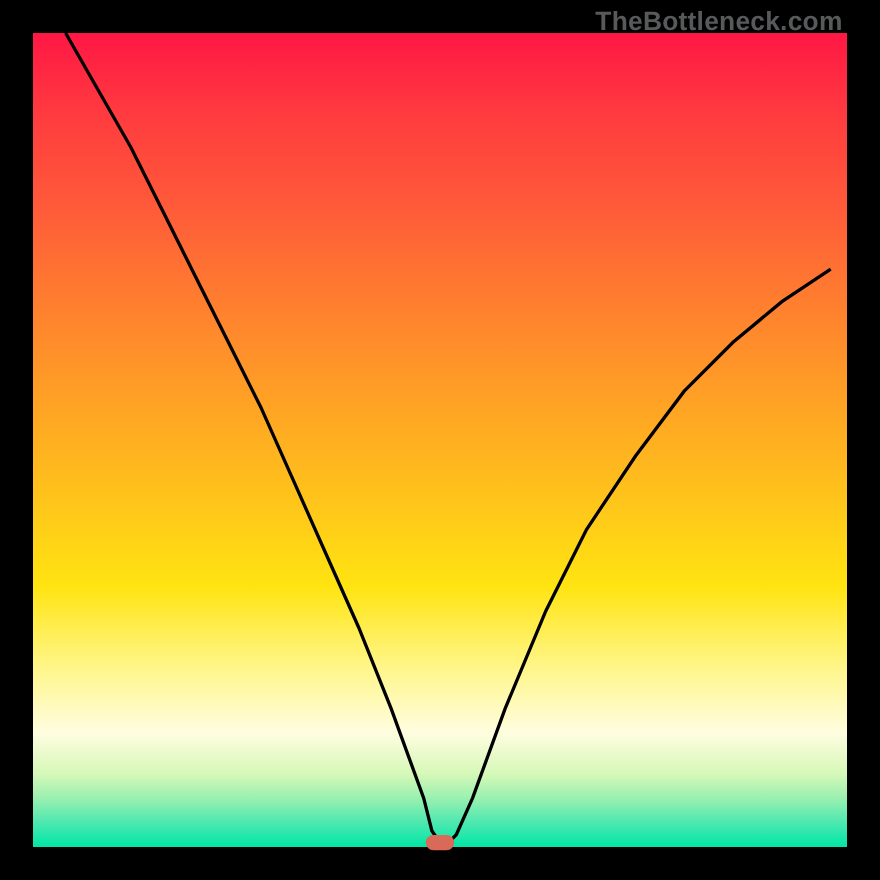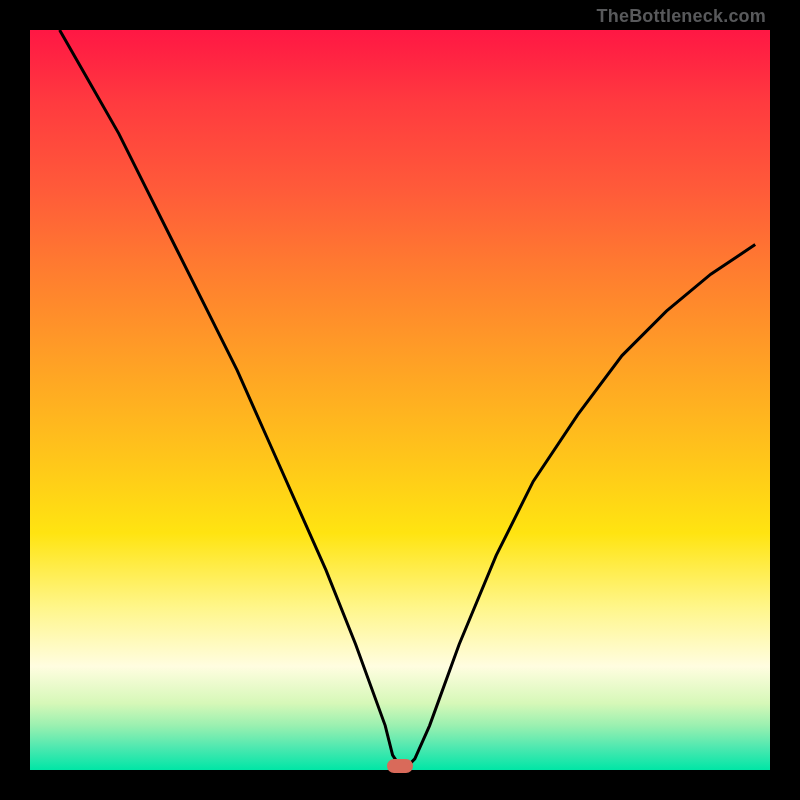"TheBottleneck.com" .watermark { font-size: 18px -> 24px }
